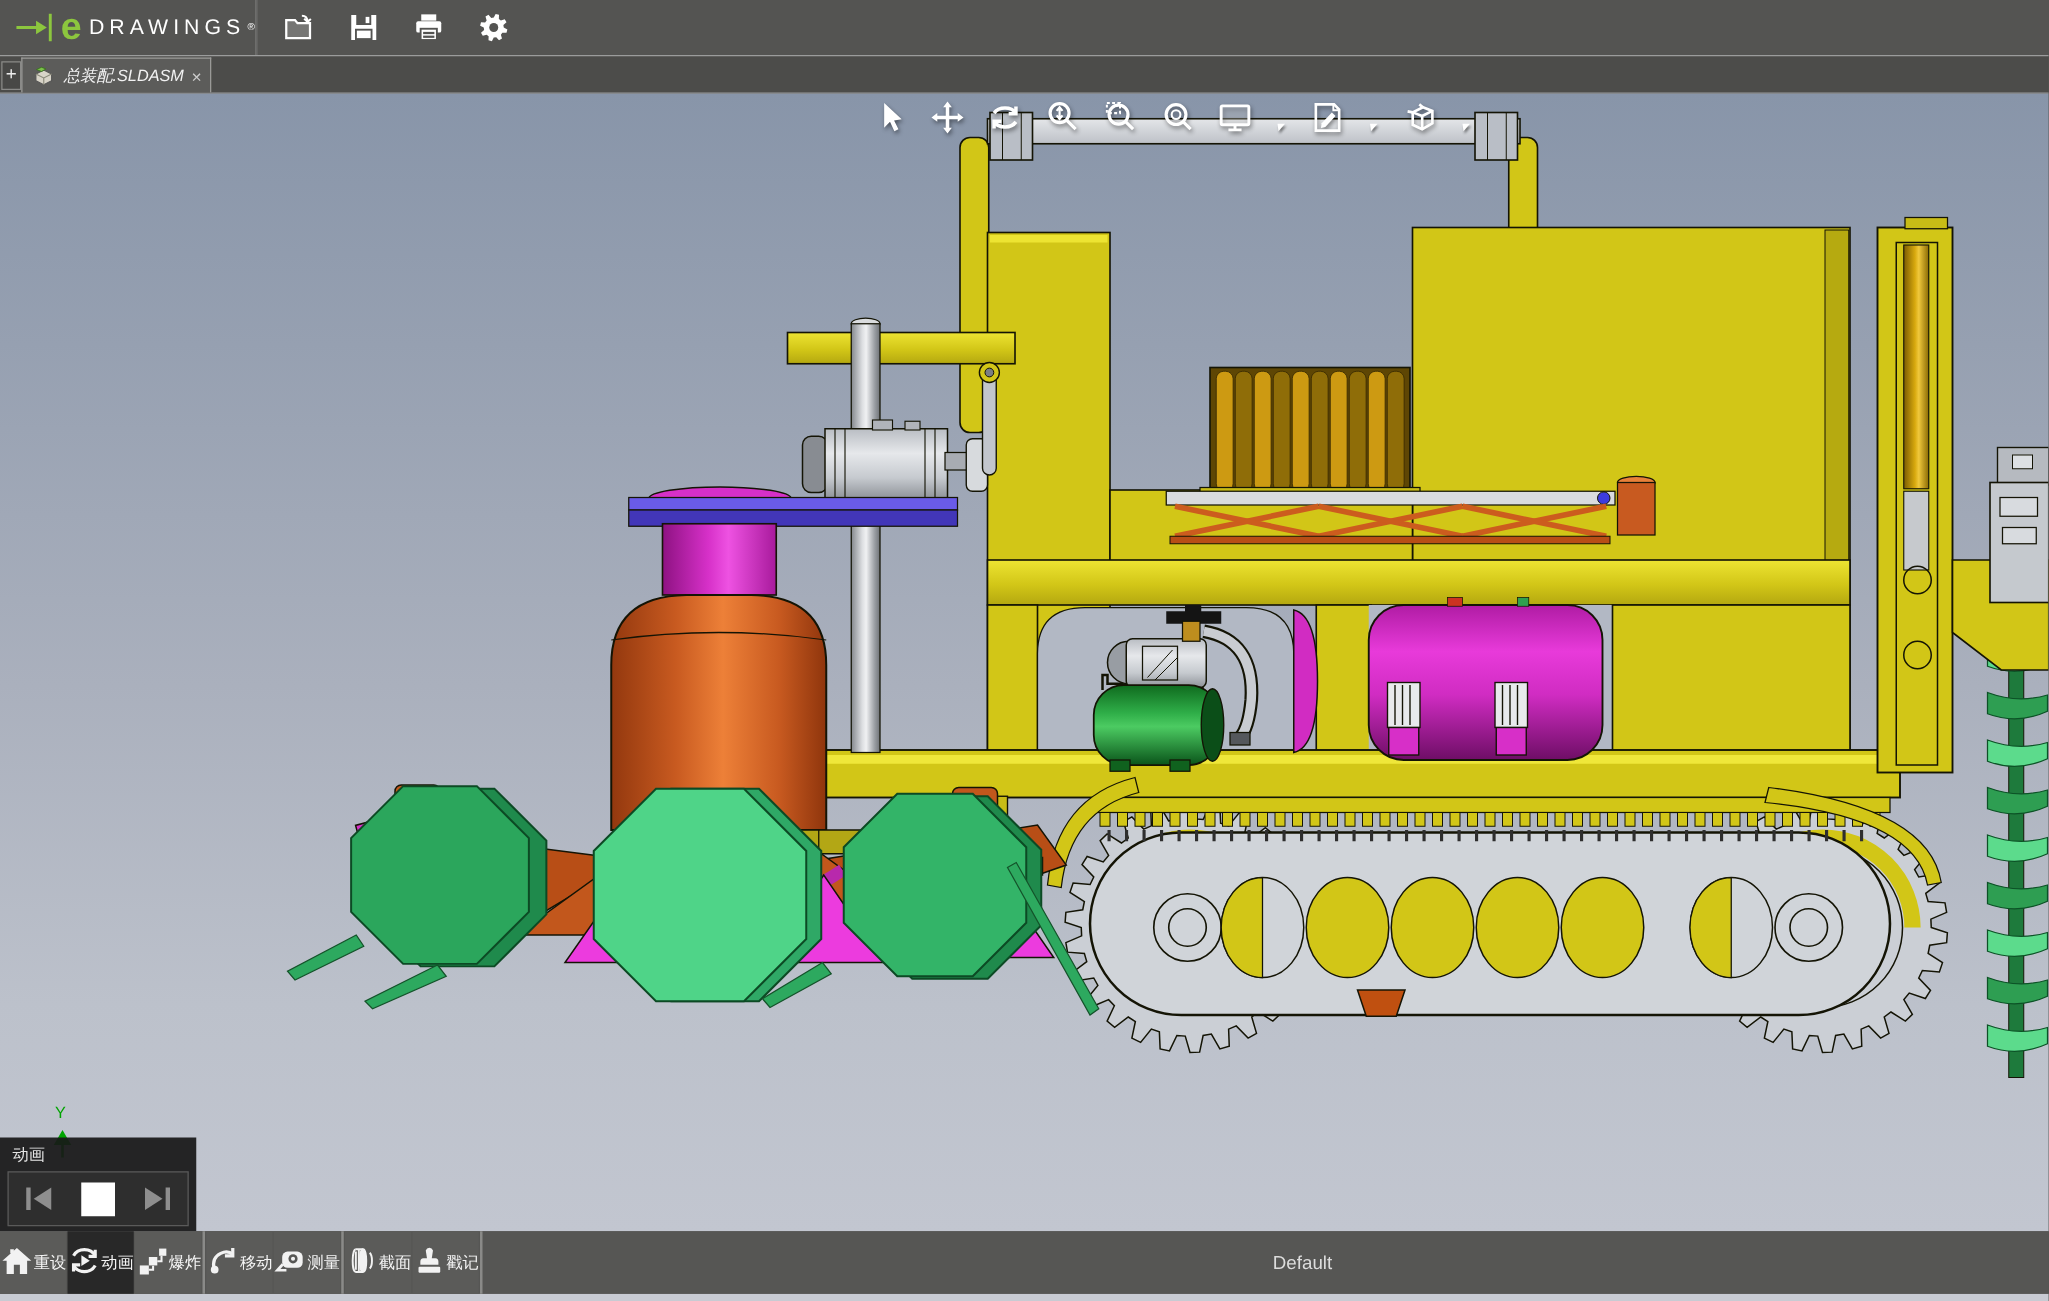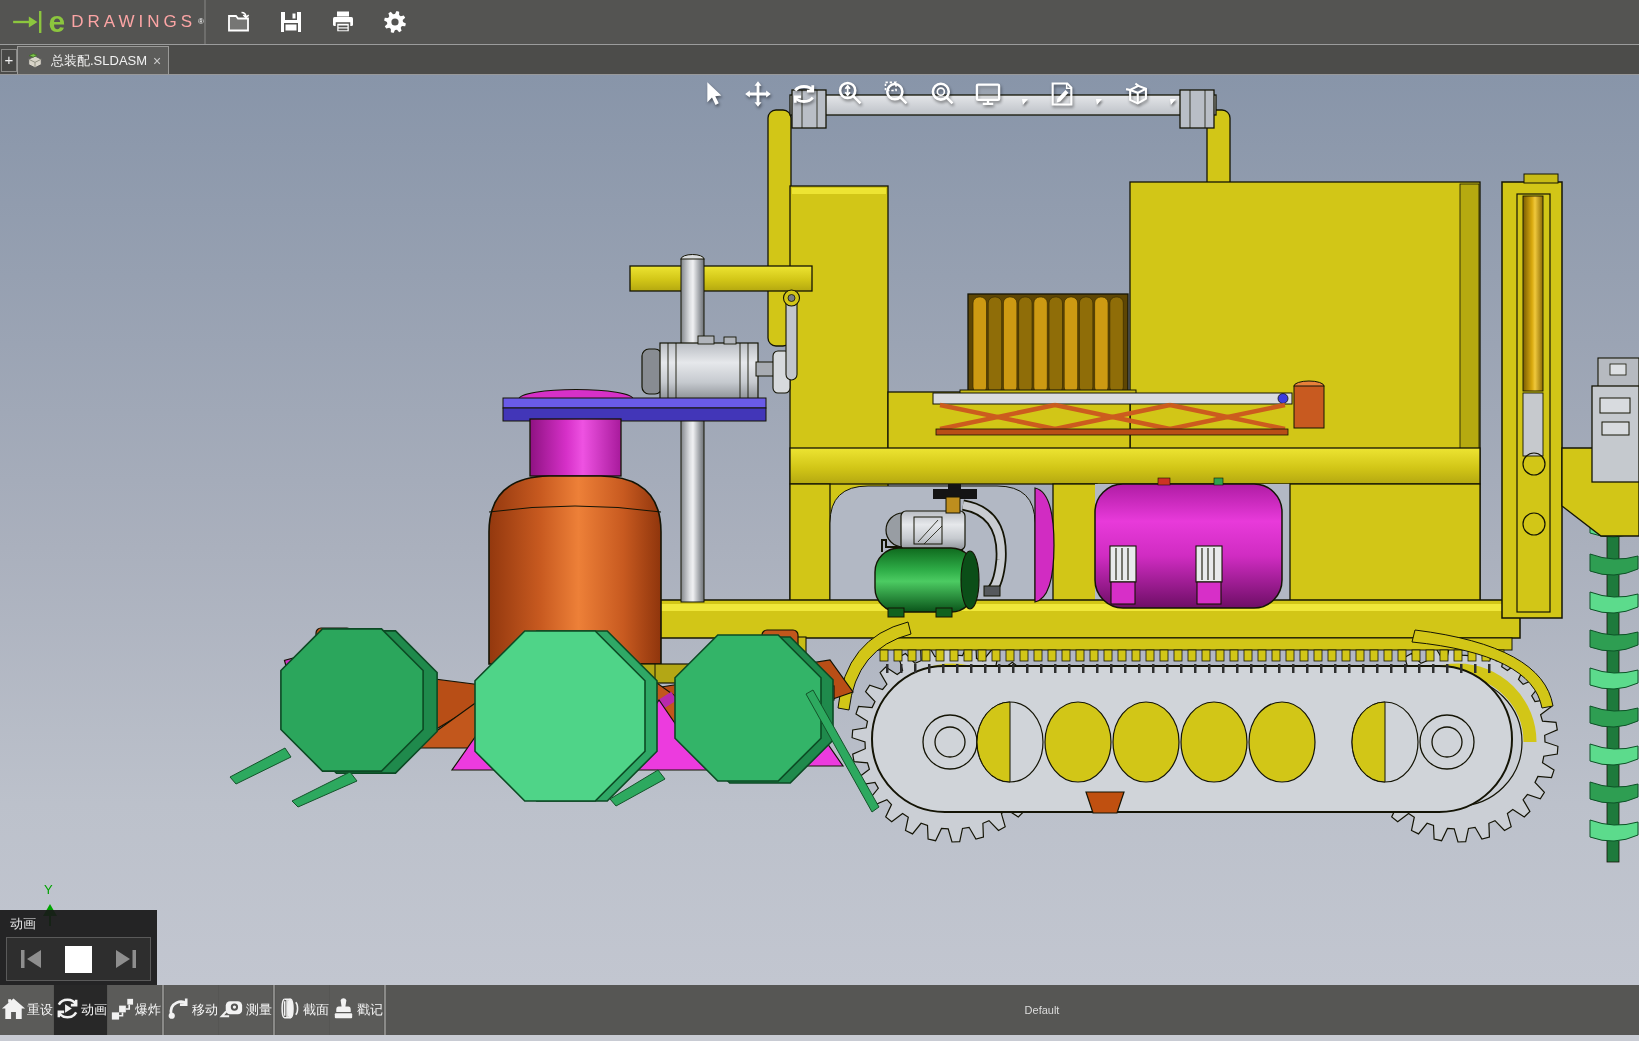"DRAWINGS" .logo-text { color: #fca5a5 -> #ffffff }
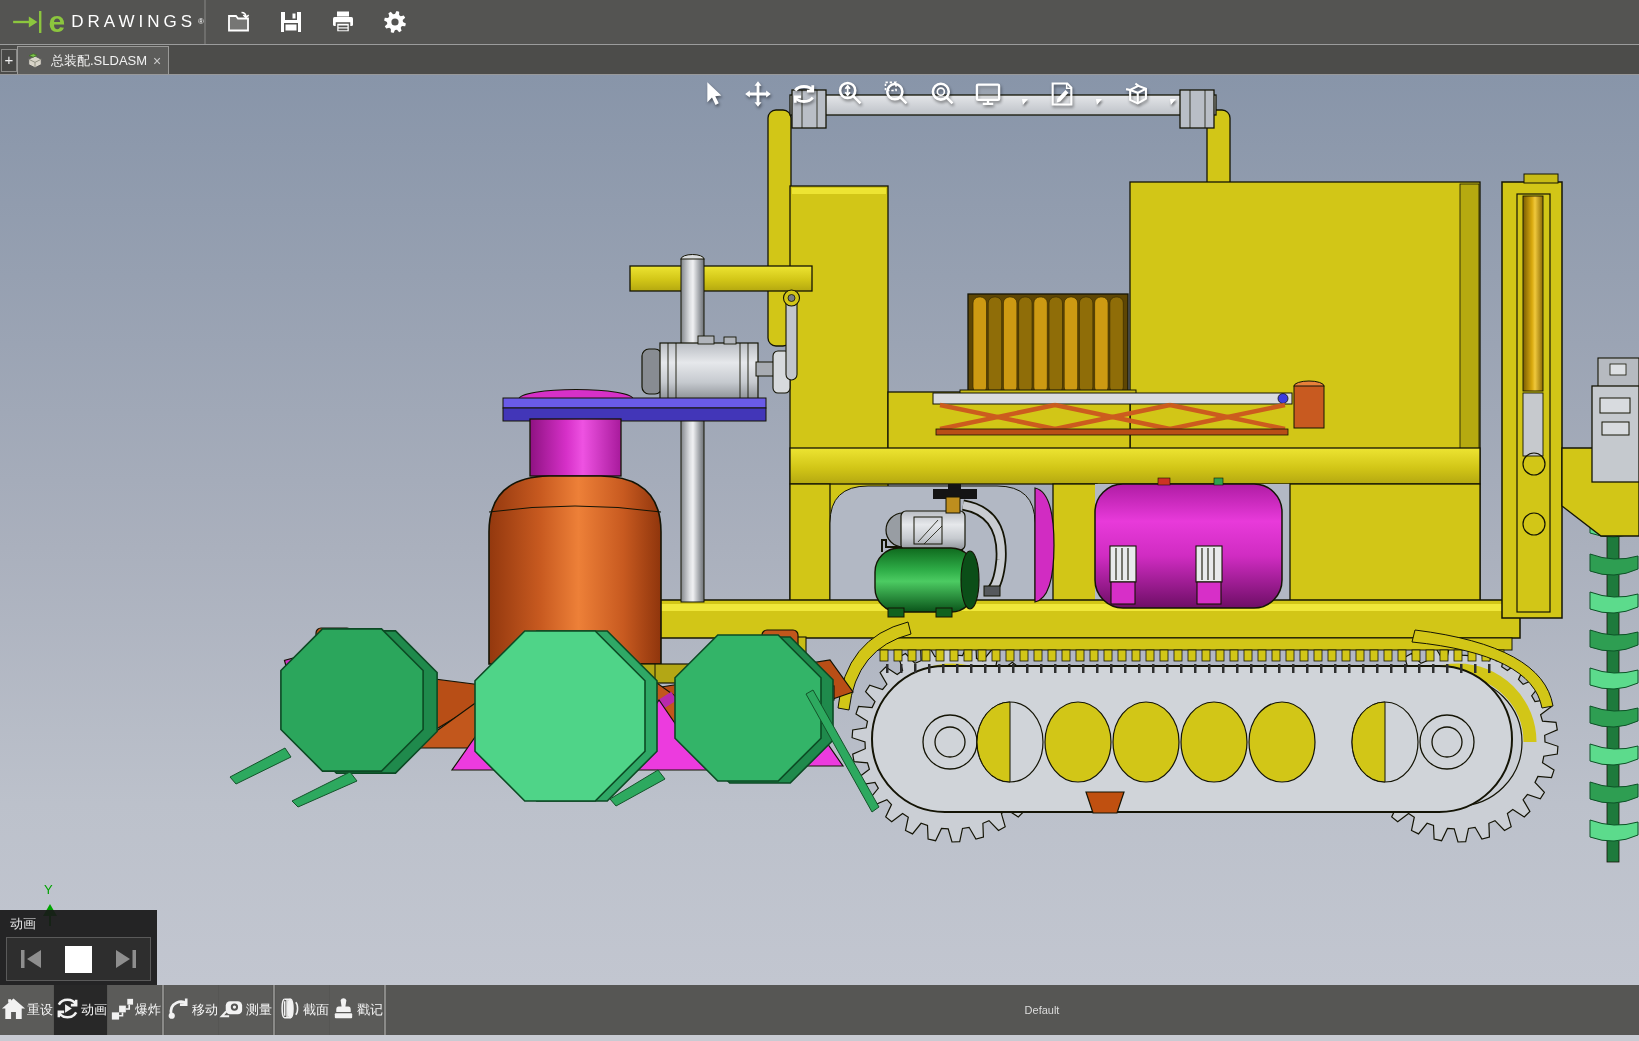"总装配.SLDASM" .tab { font-style: none -> italic }
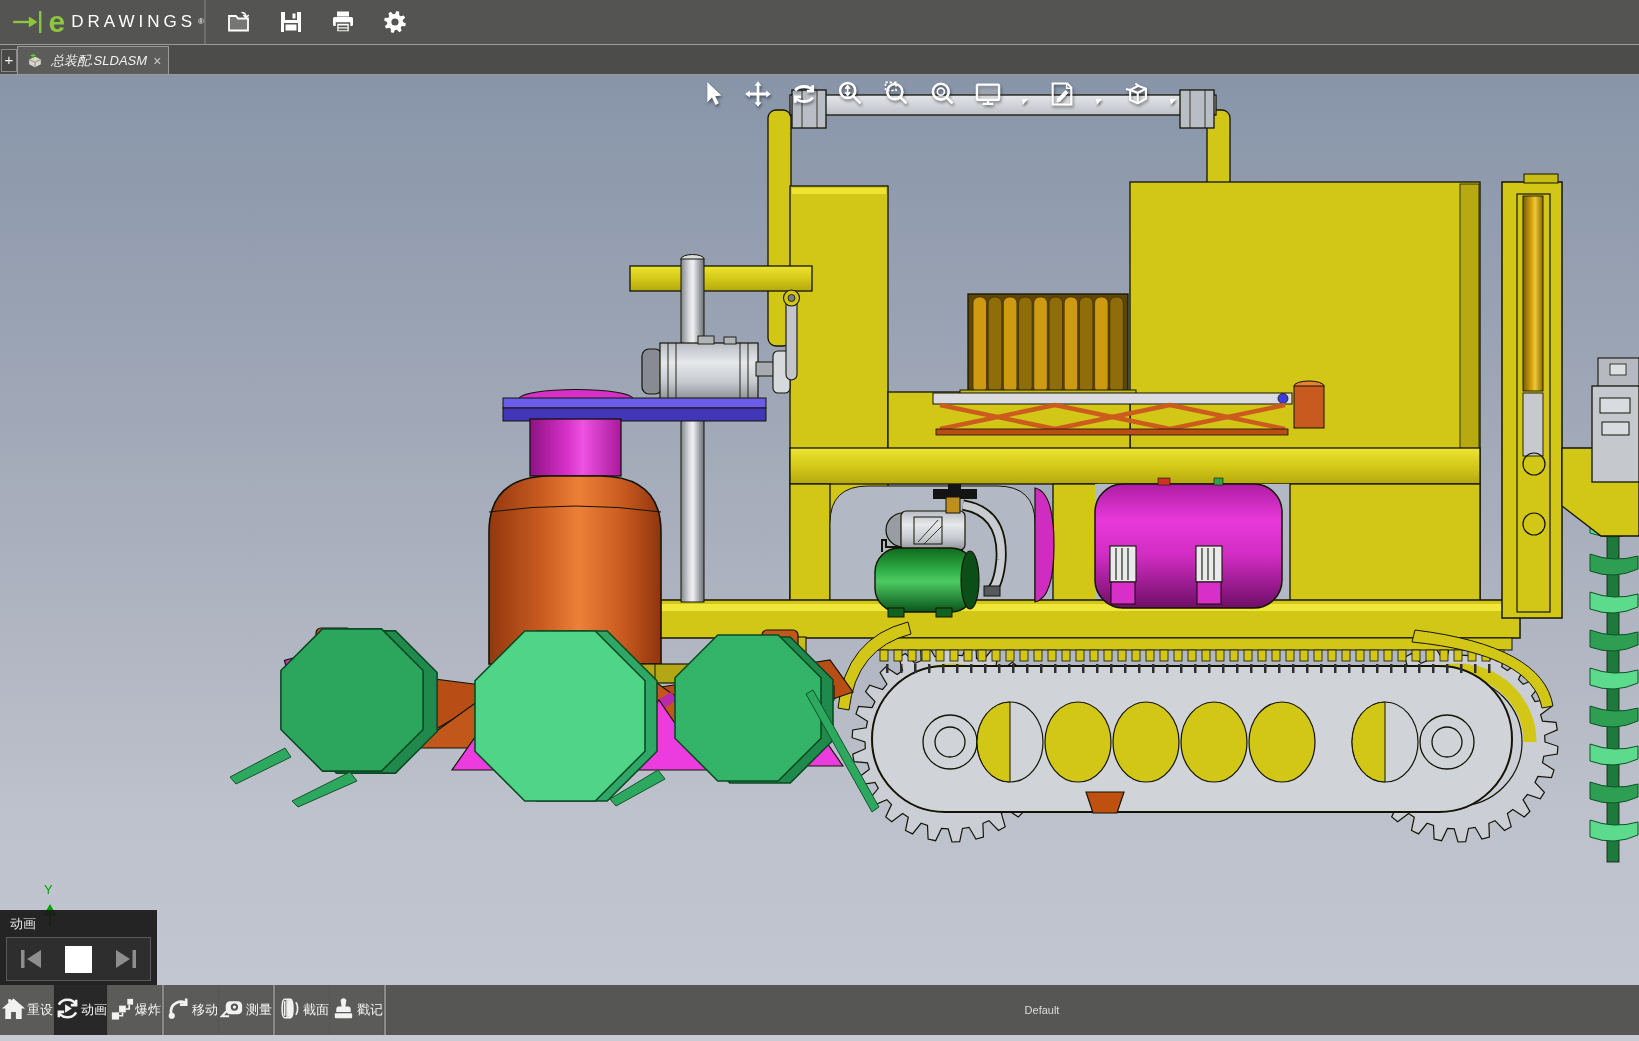"Default" .config { font-size: 11px -> 15px }
